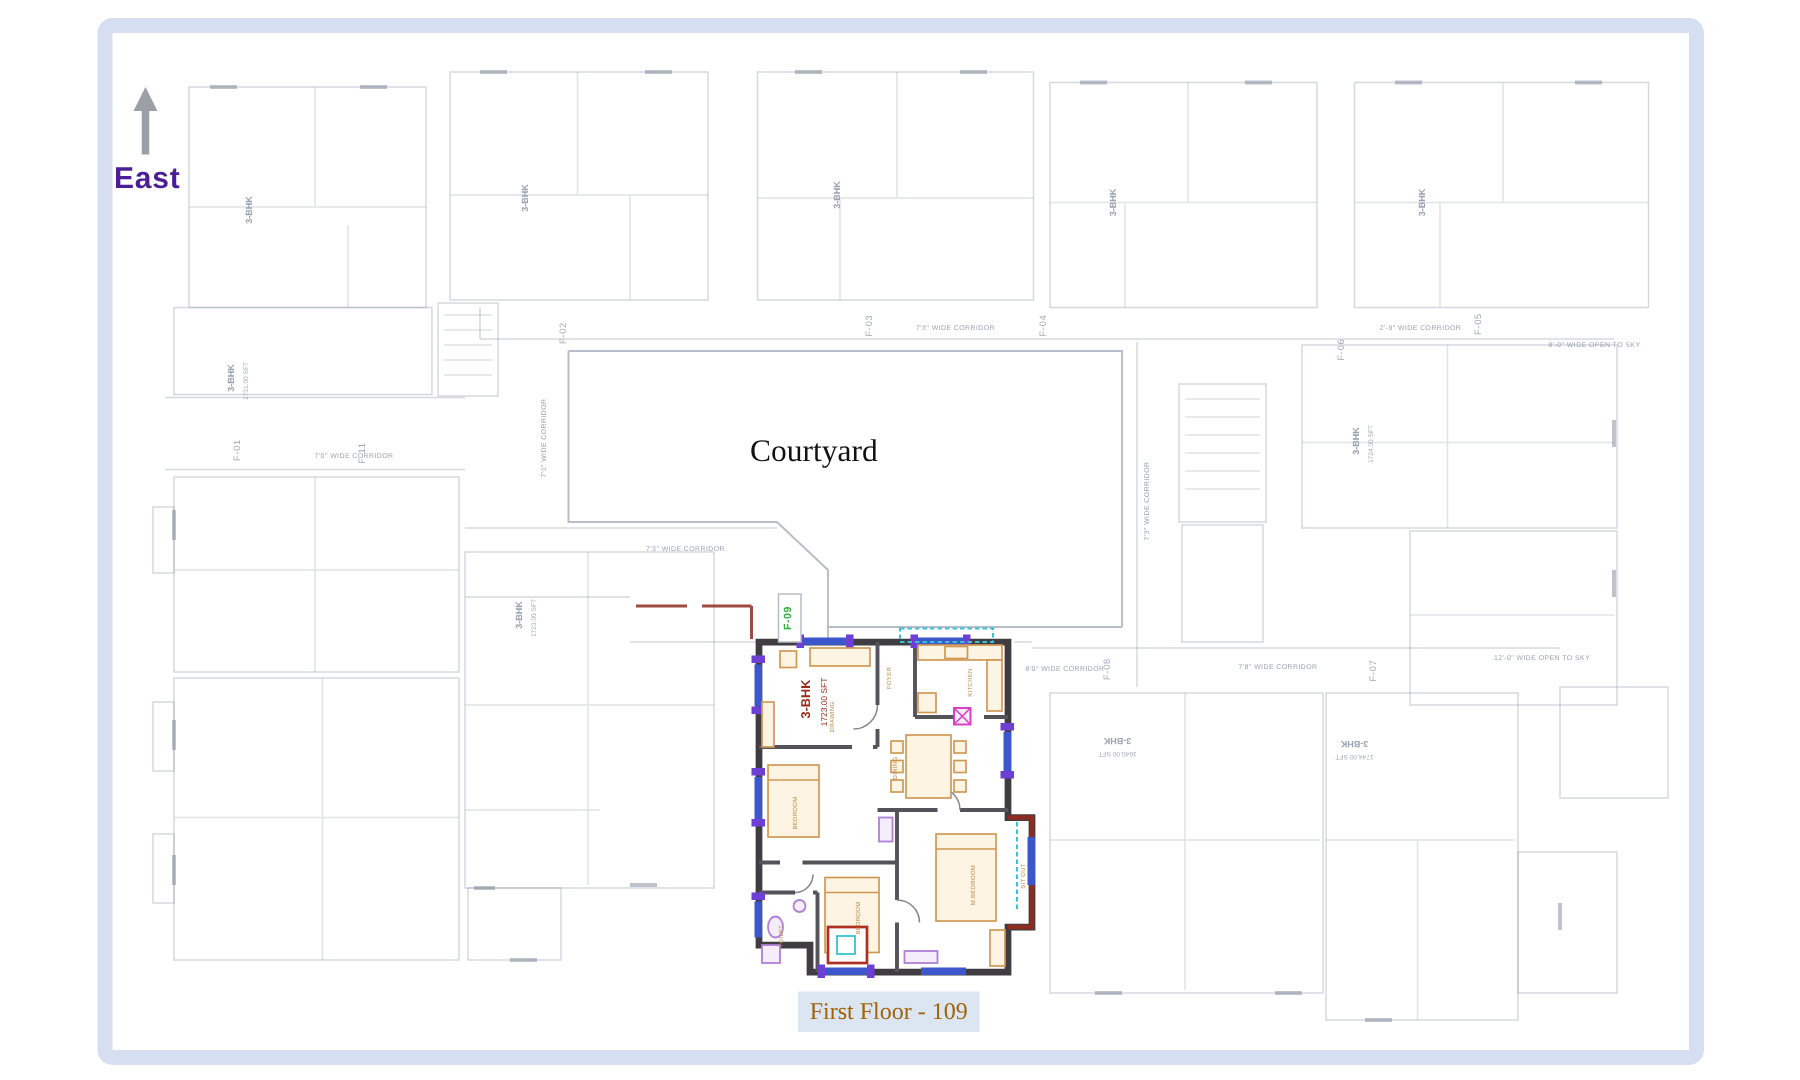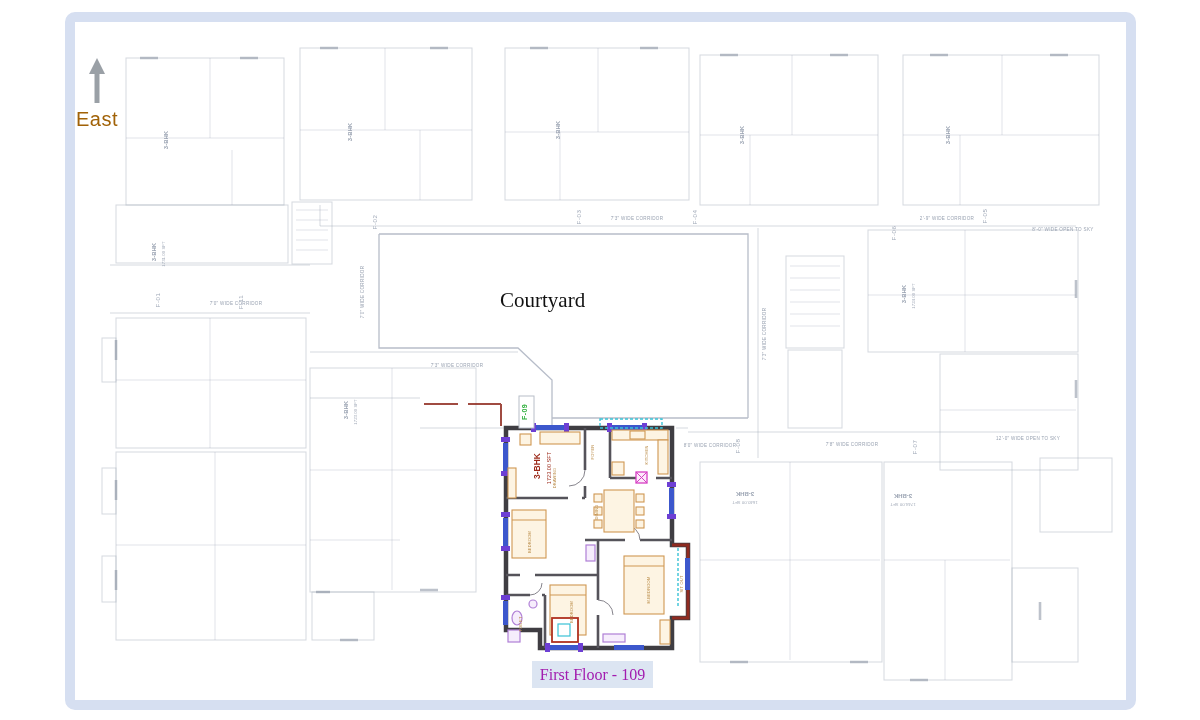"East" #east-label { color: #a16207 -> #4c1d95; font-weight: normal -> bold }
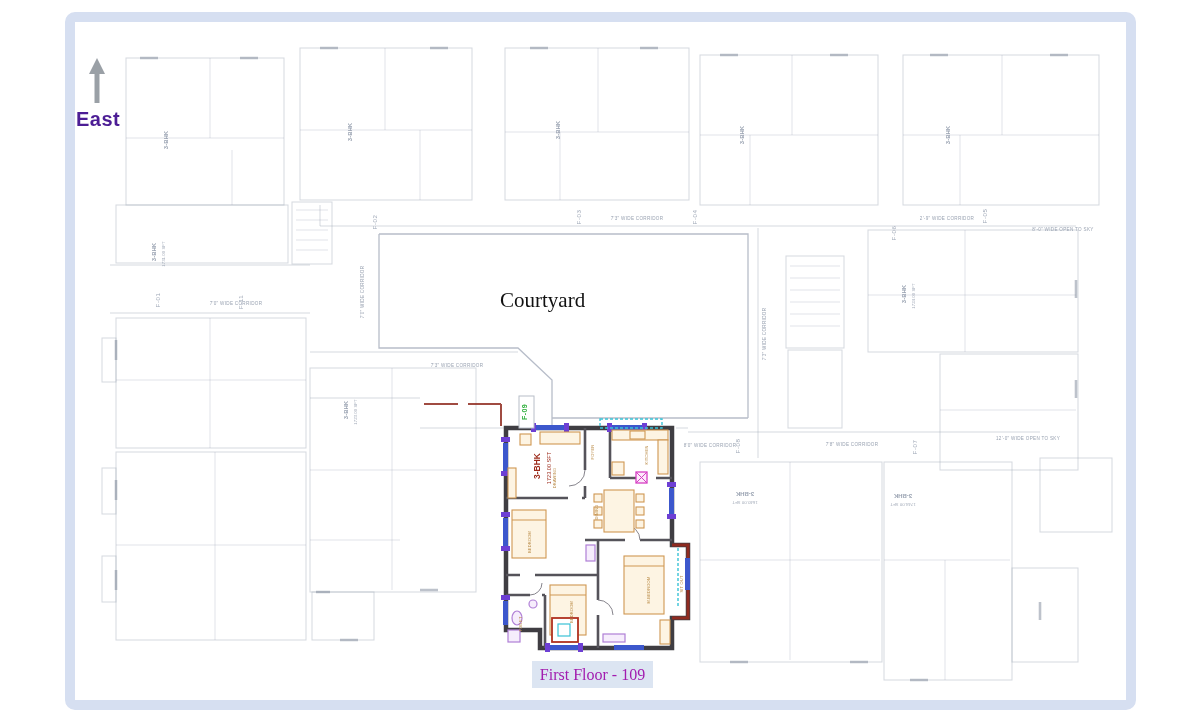"First Floor - 109" #caption { color: #a21caf -> #a16207 }
